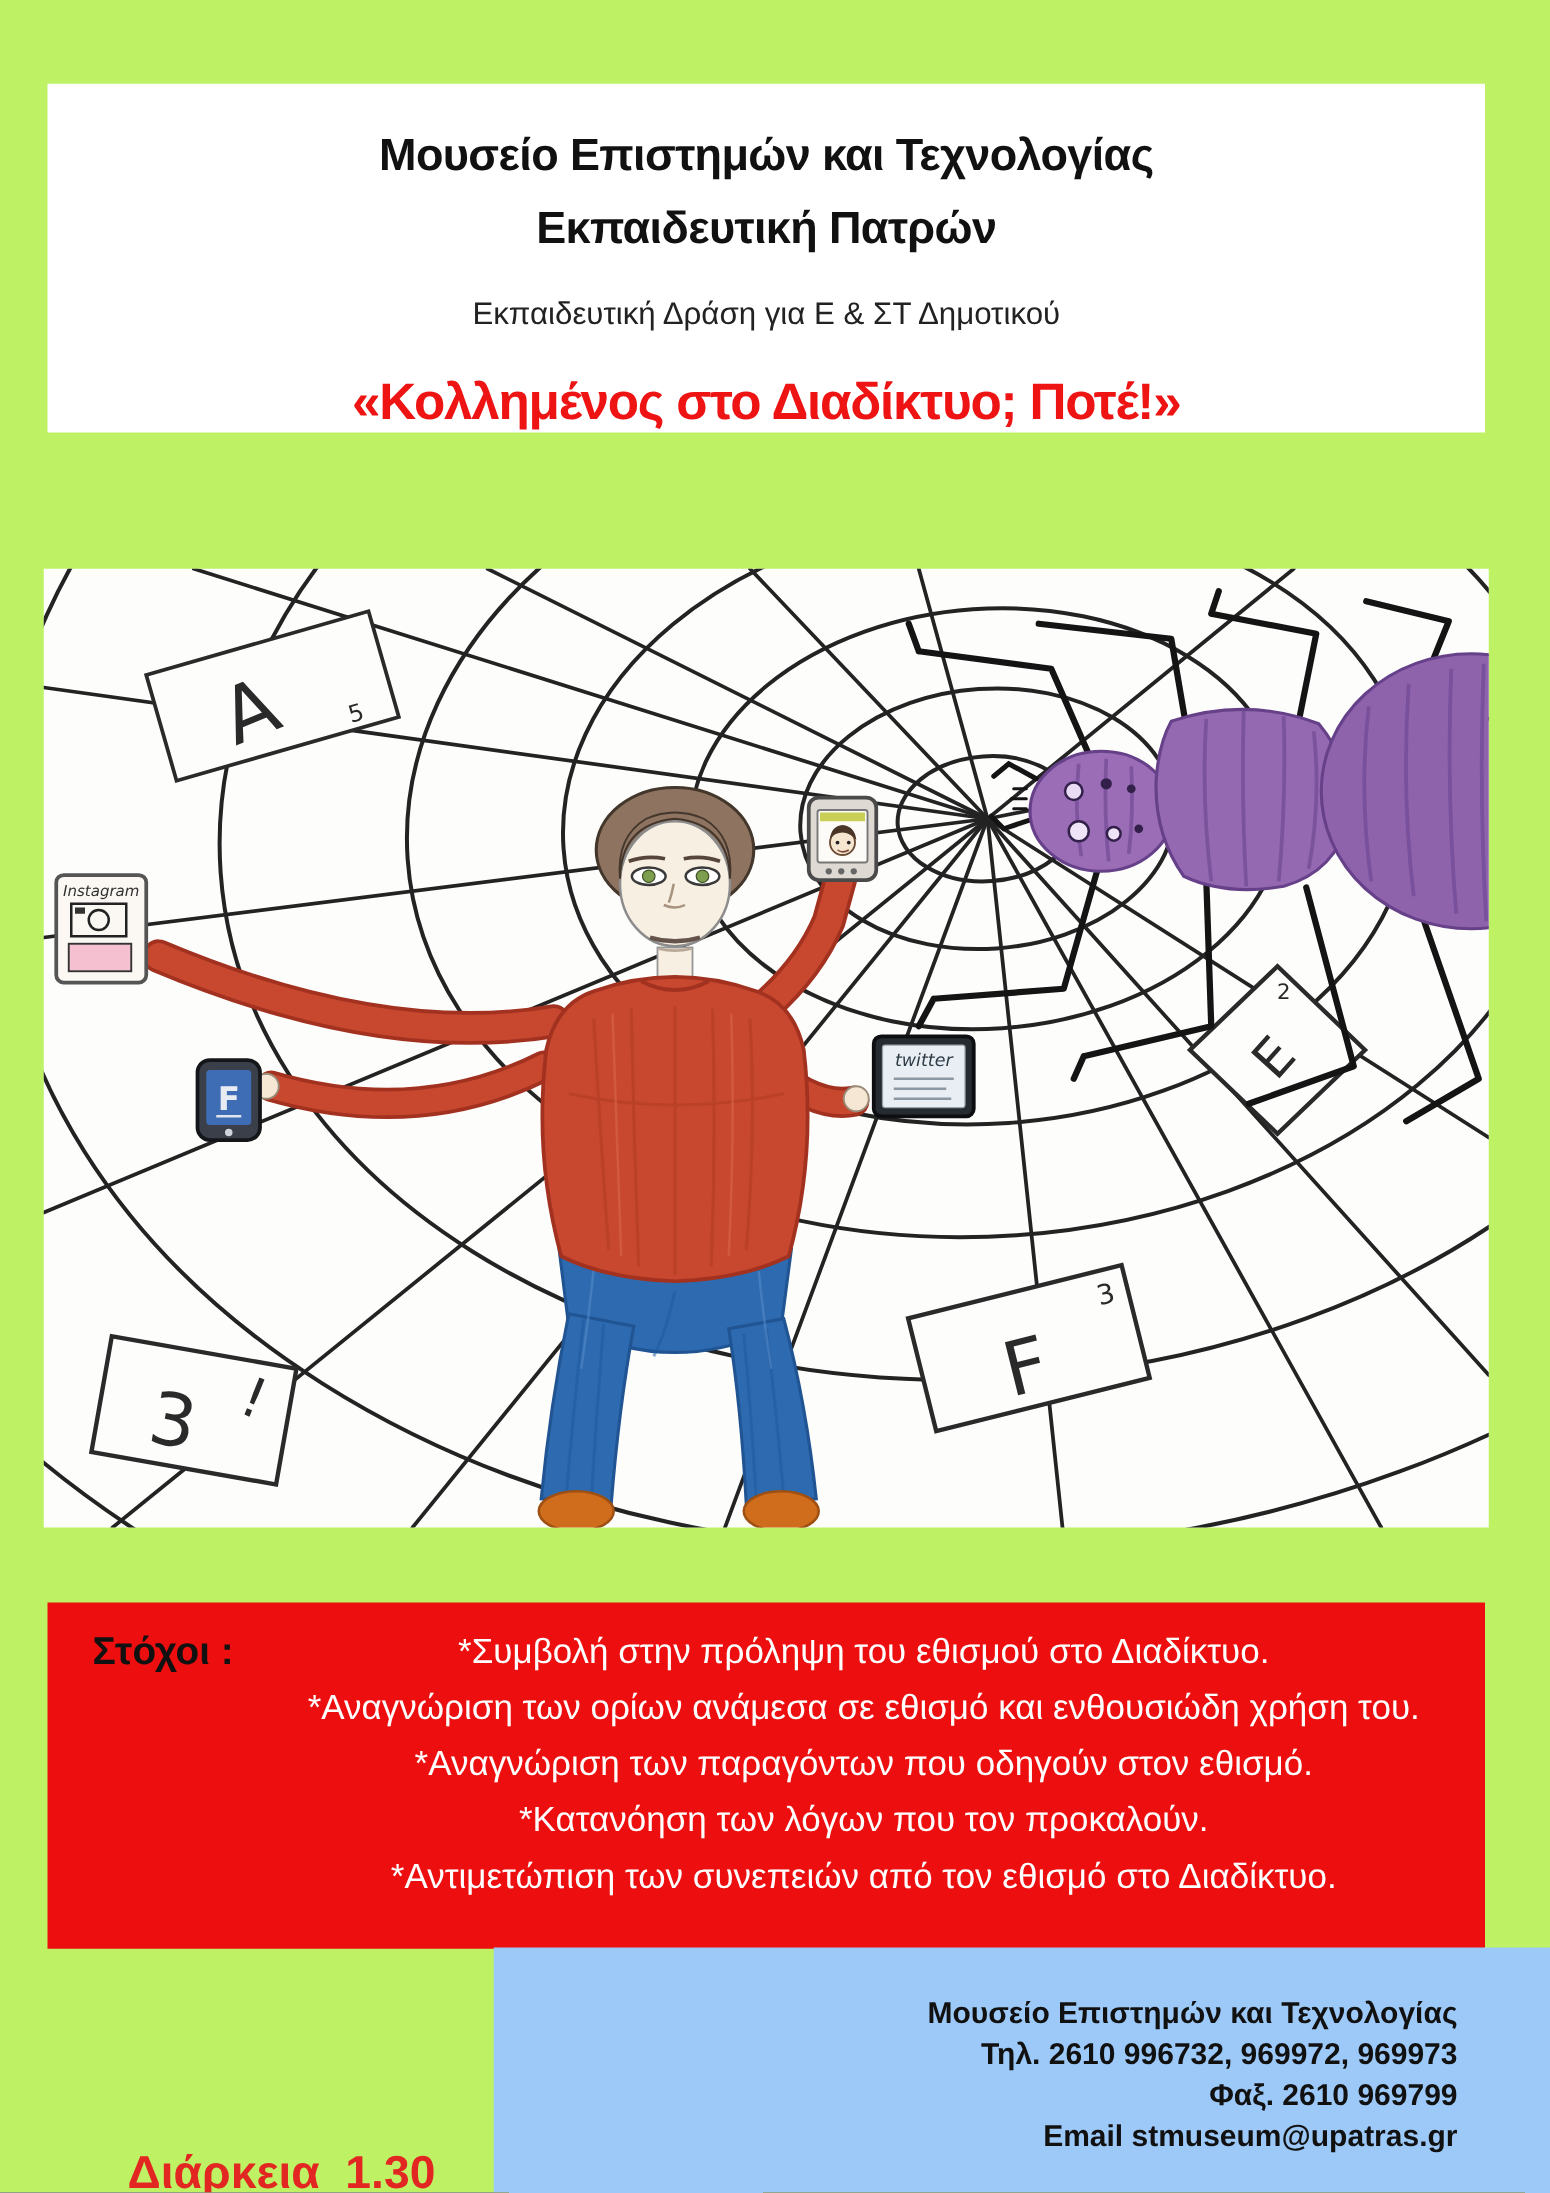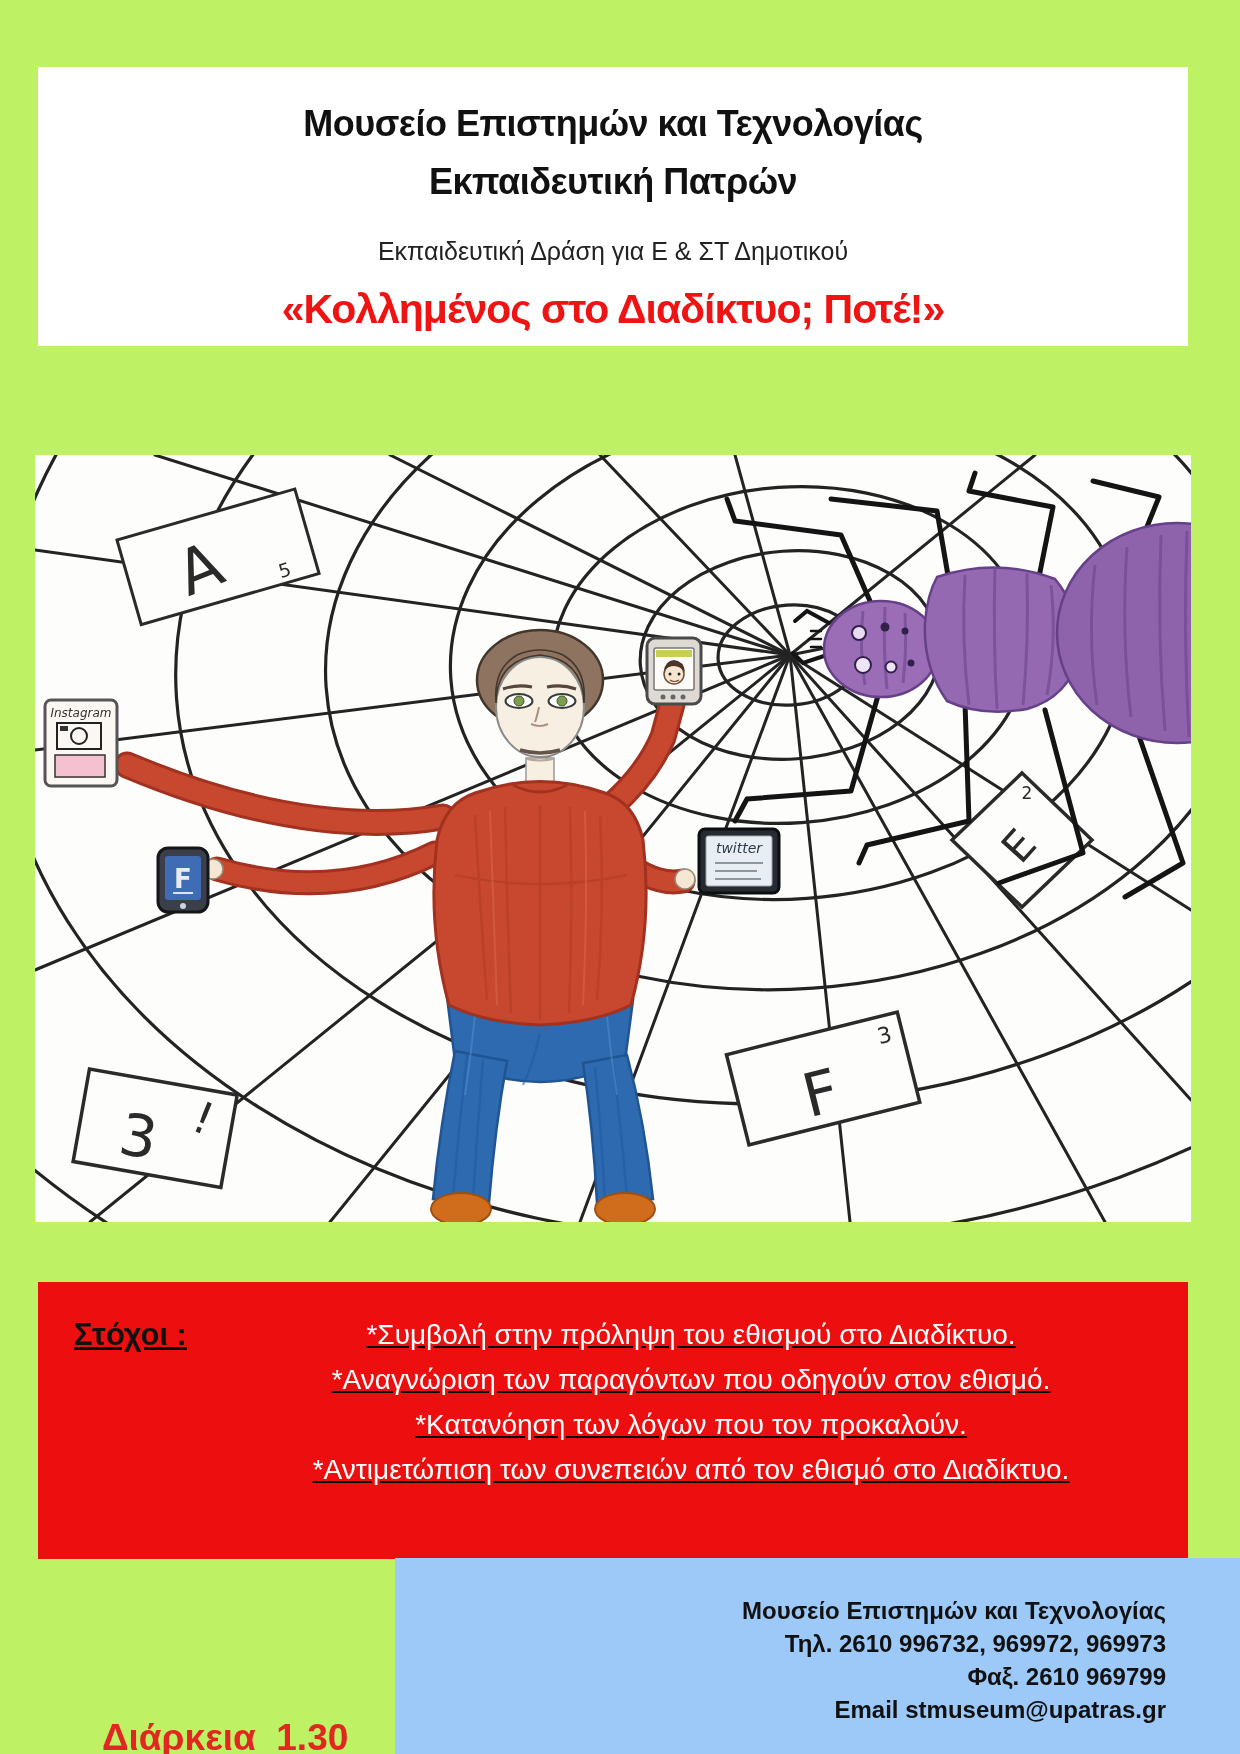"«Κολλημένος στο Διαδίκτυο; Ποτέ!»" .hdr-slogan { margin-top: 20px -> 32px }
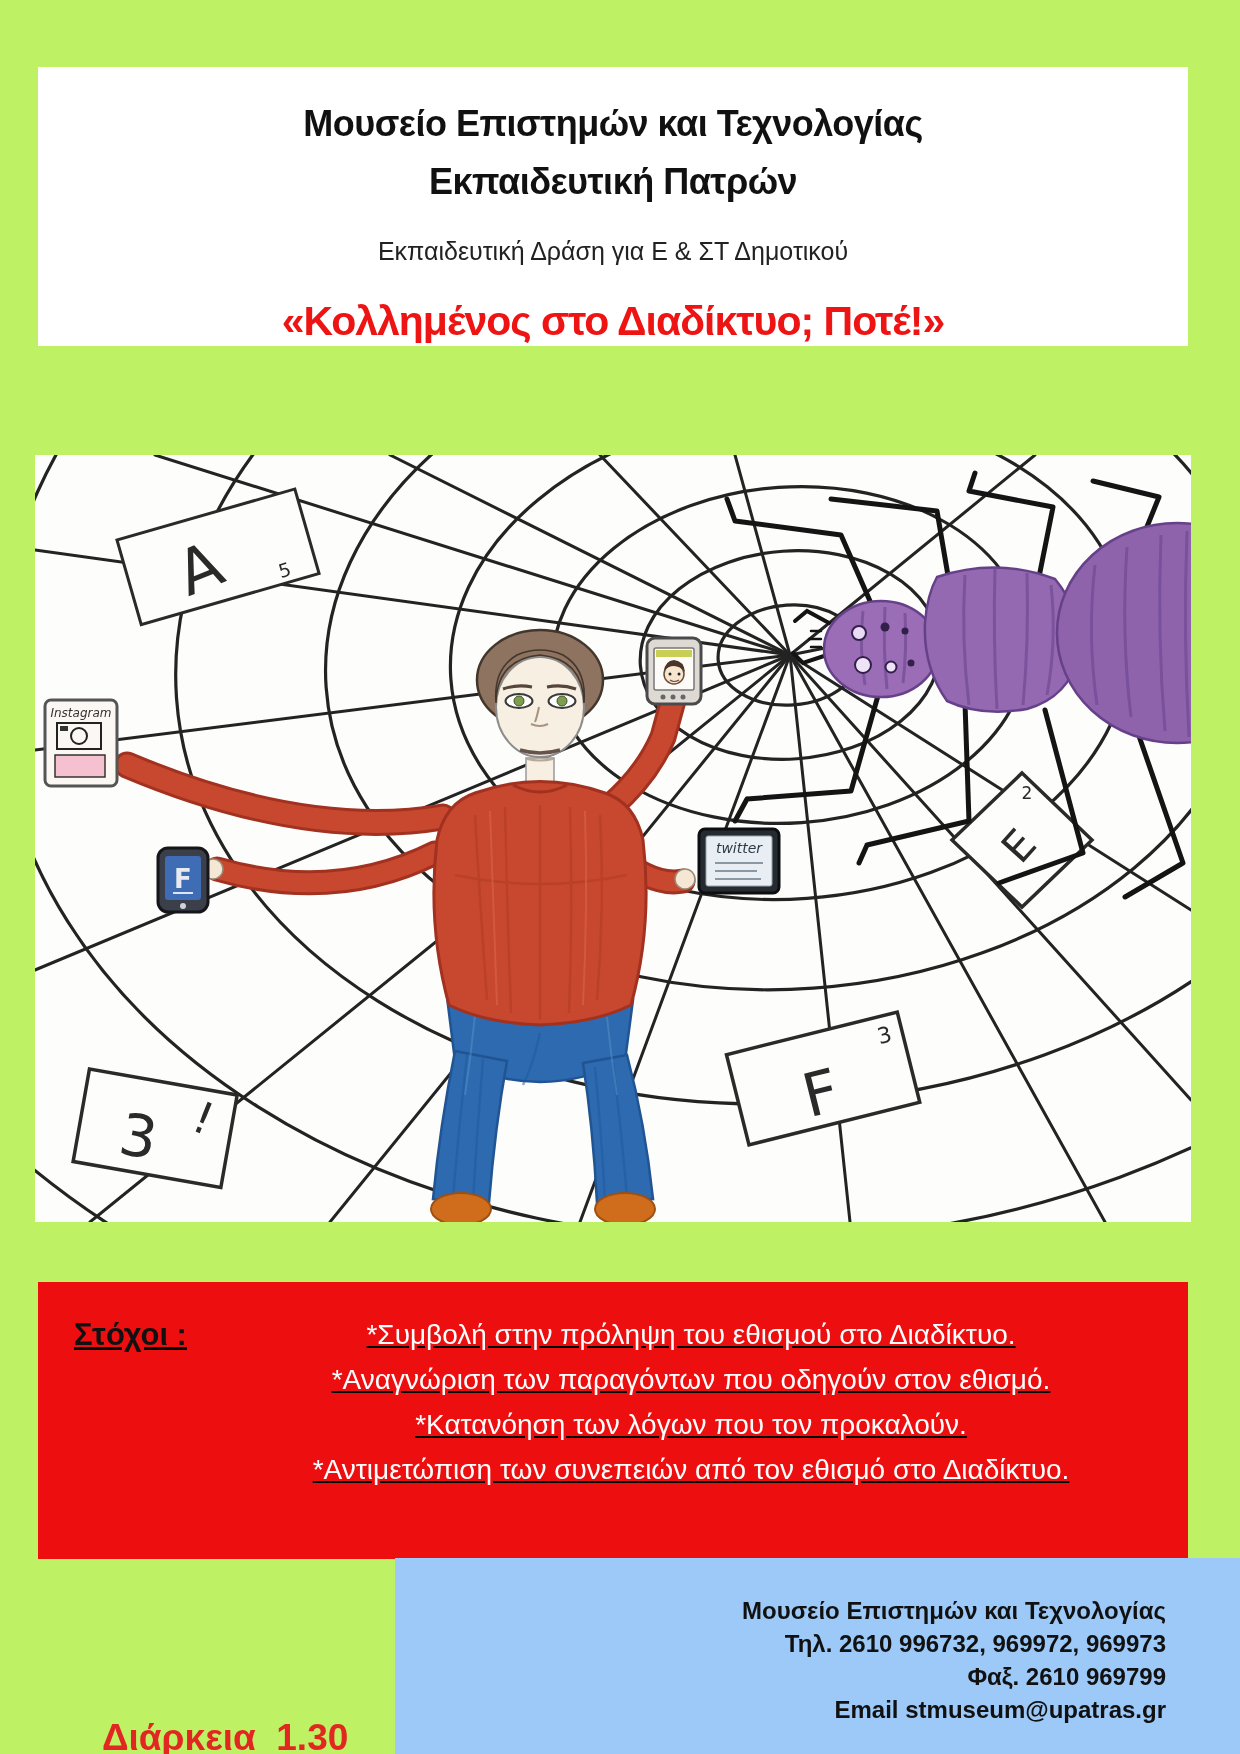"Στόχοι :" .goals-panel { padding: 30px 28px 0 36px -> 16px 28px 0 36px; text-decoration: underline -> none }
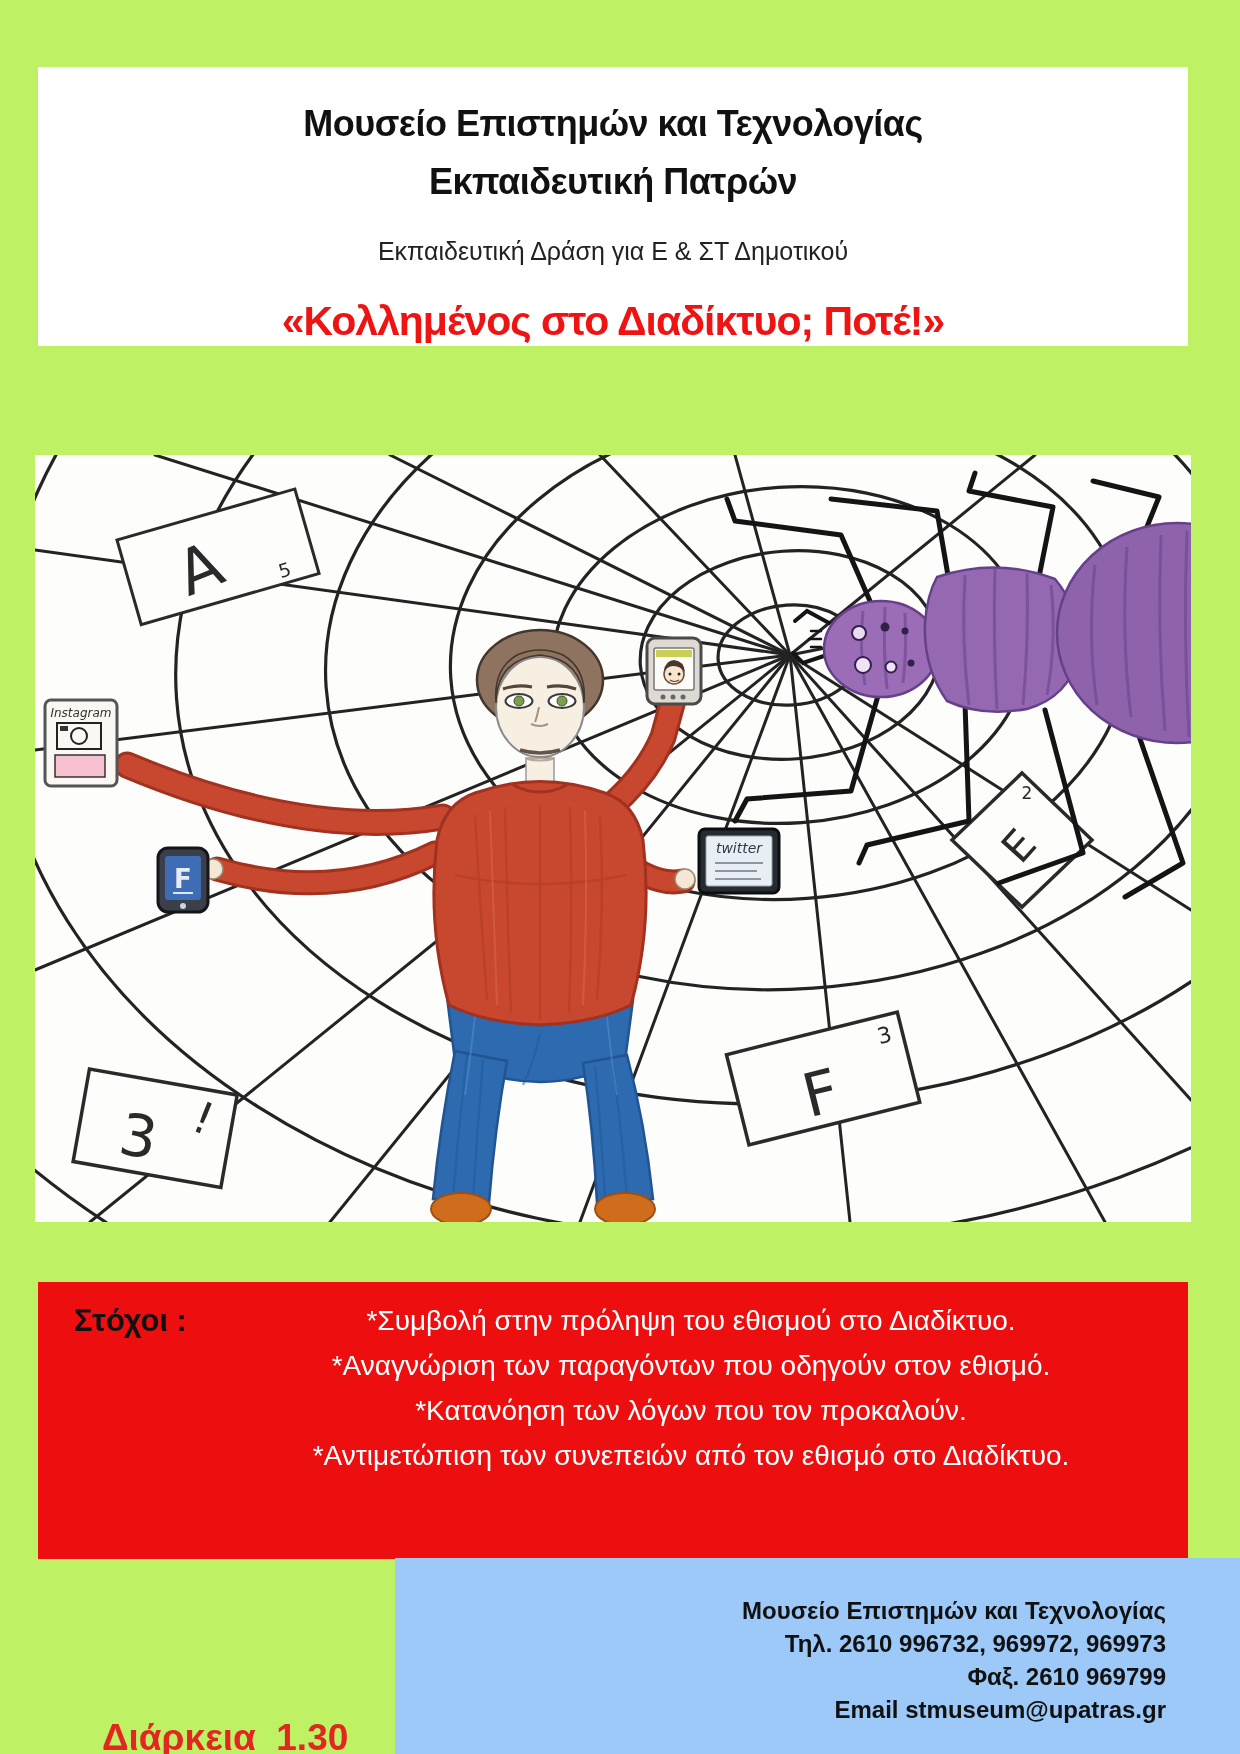"*Αναγνώριση των ορίων ανάμεσα σε" div.goal-item { html: none -> <div>*Αναγνώριση των ορίων ανάμεσα σε εθισμό και ενθουσιώδη χρήση του.</div> }
